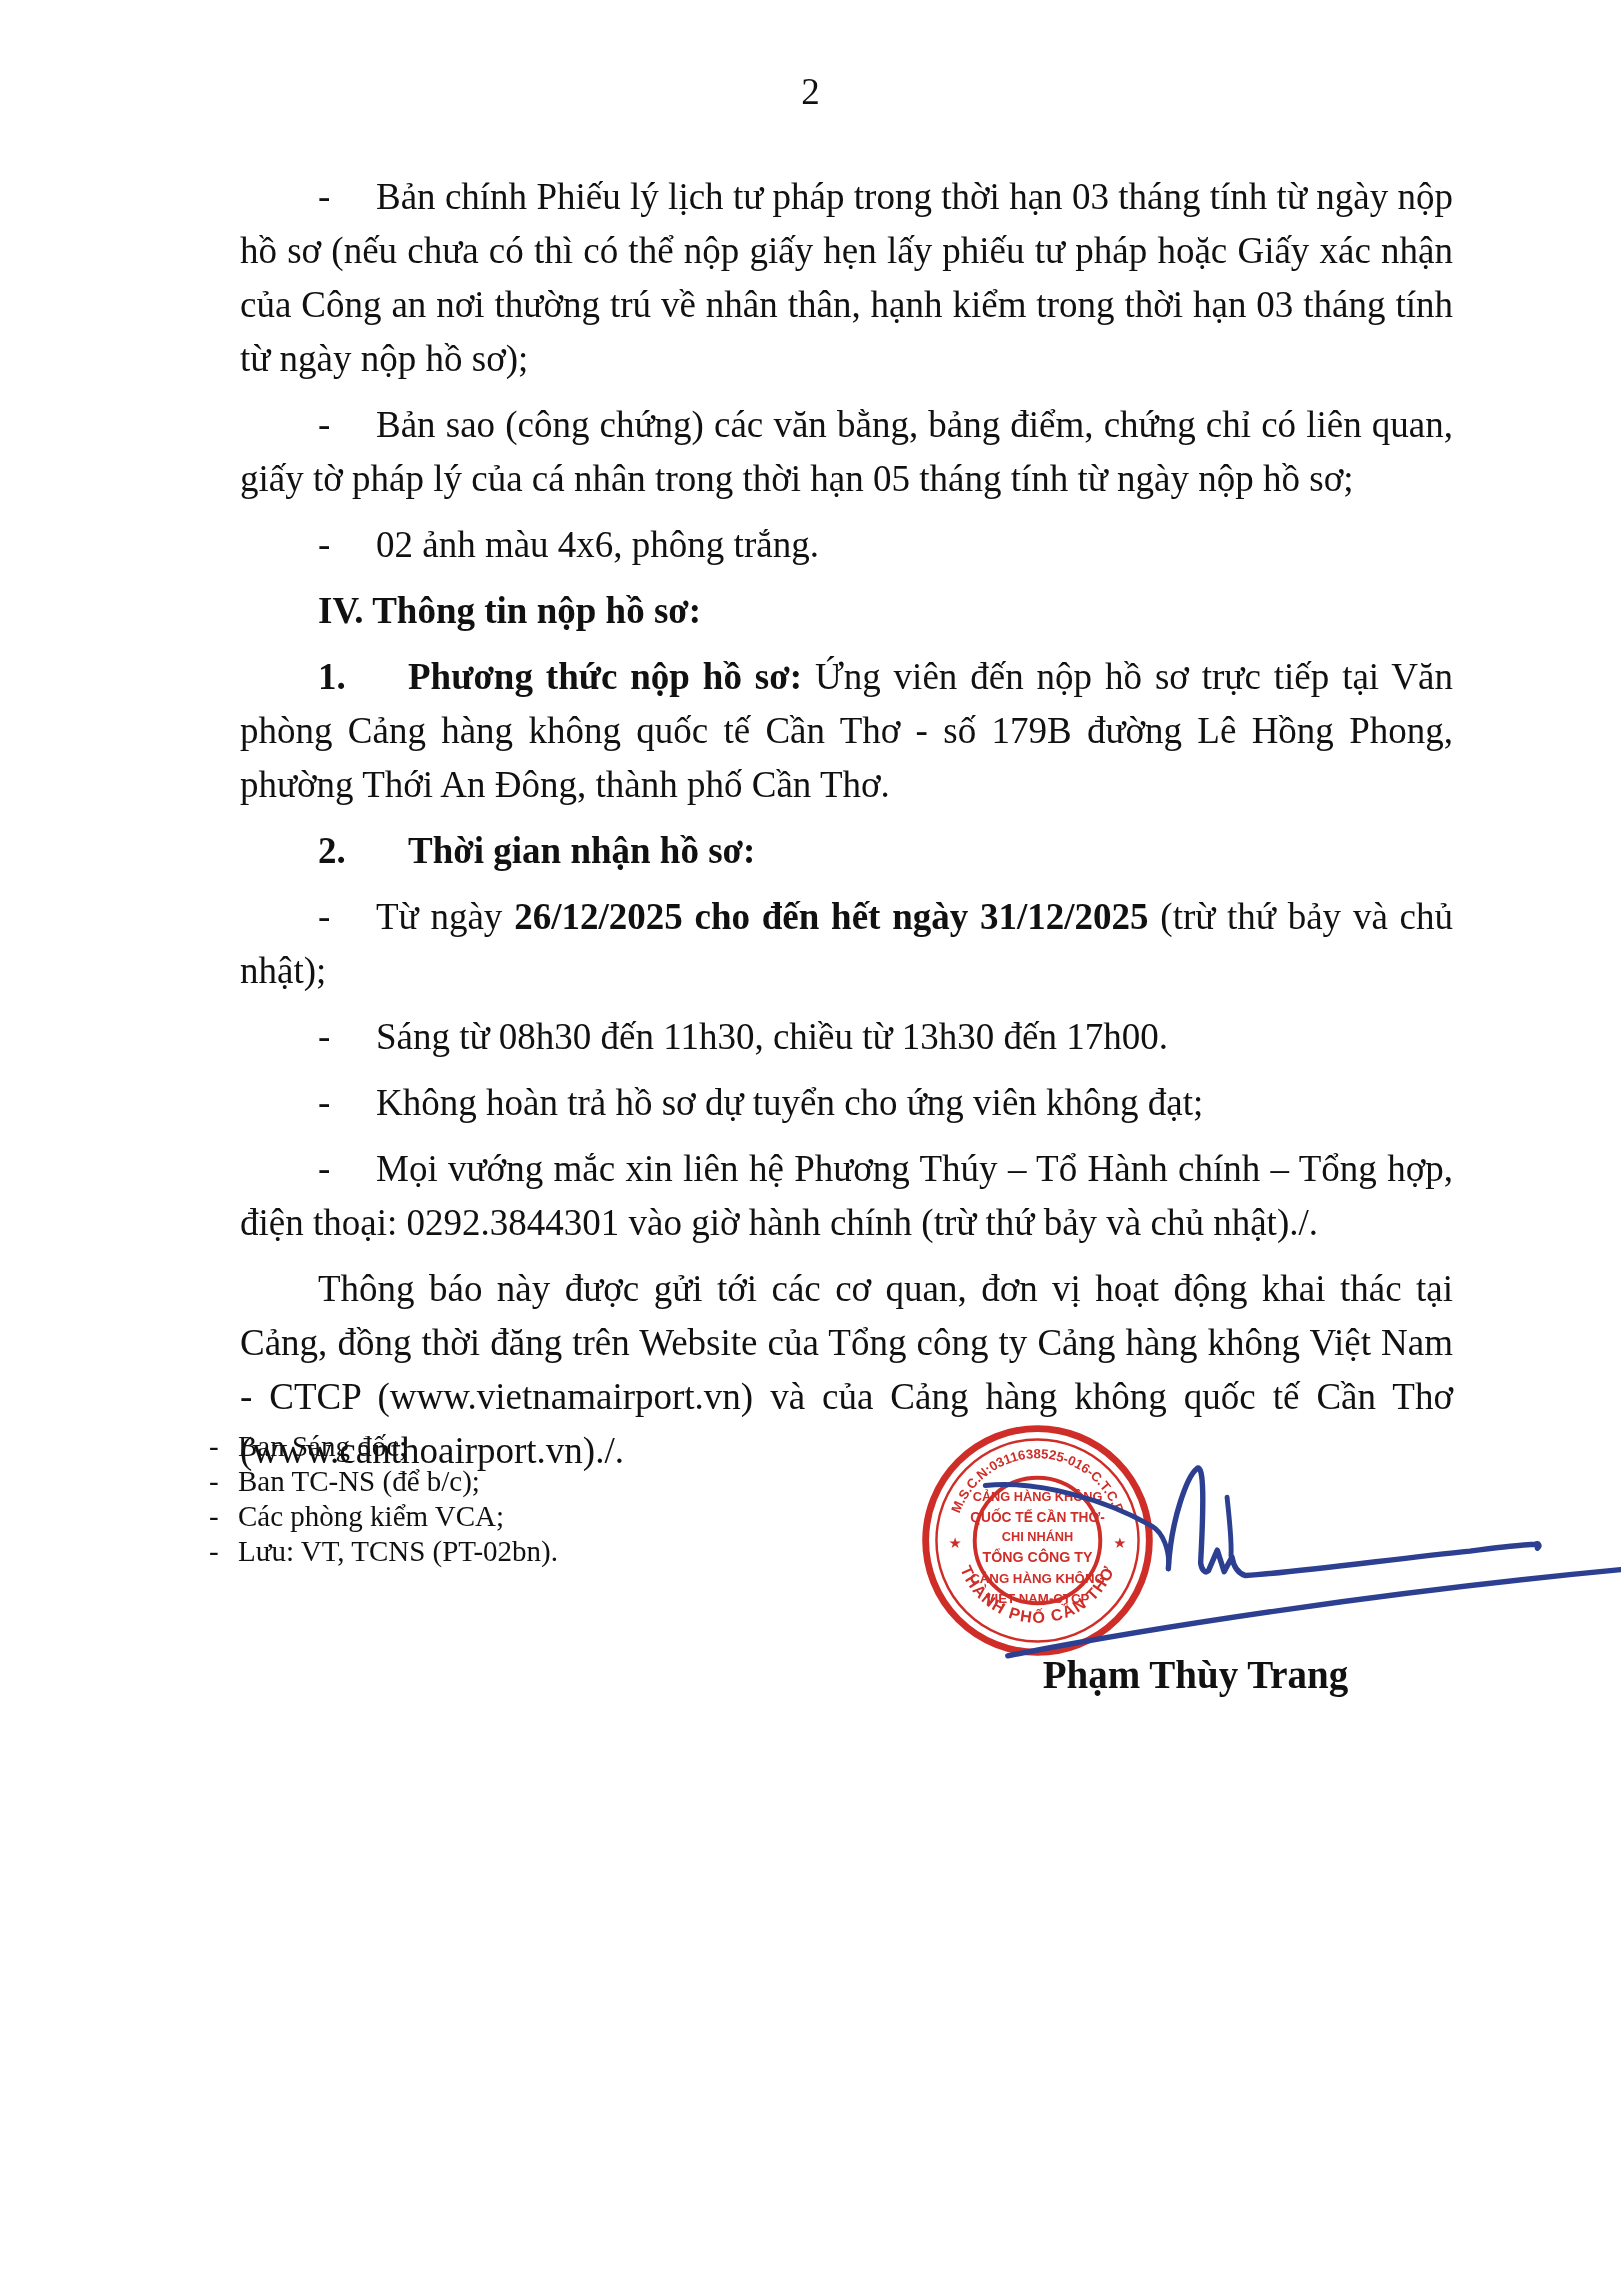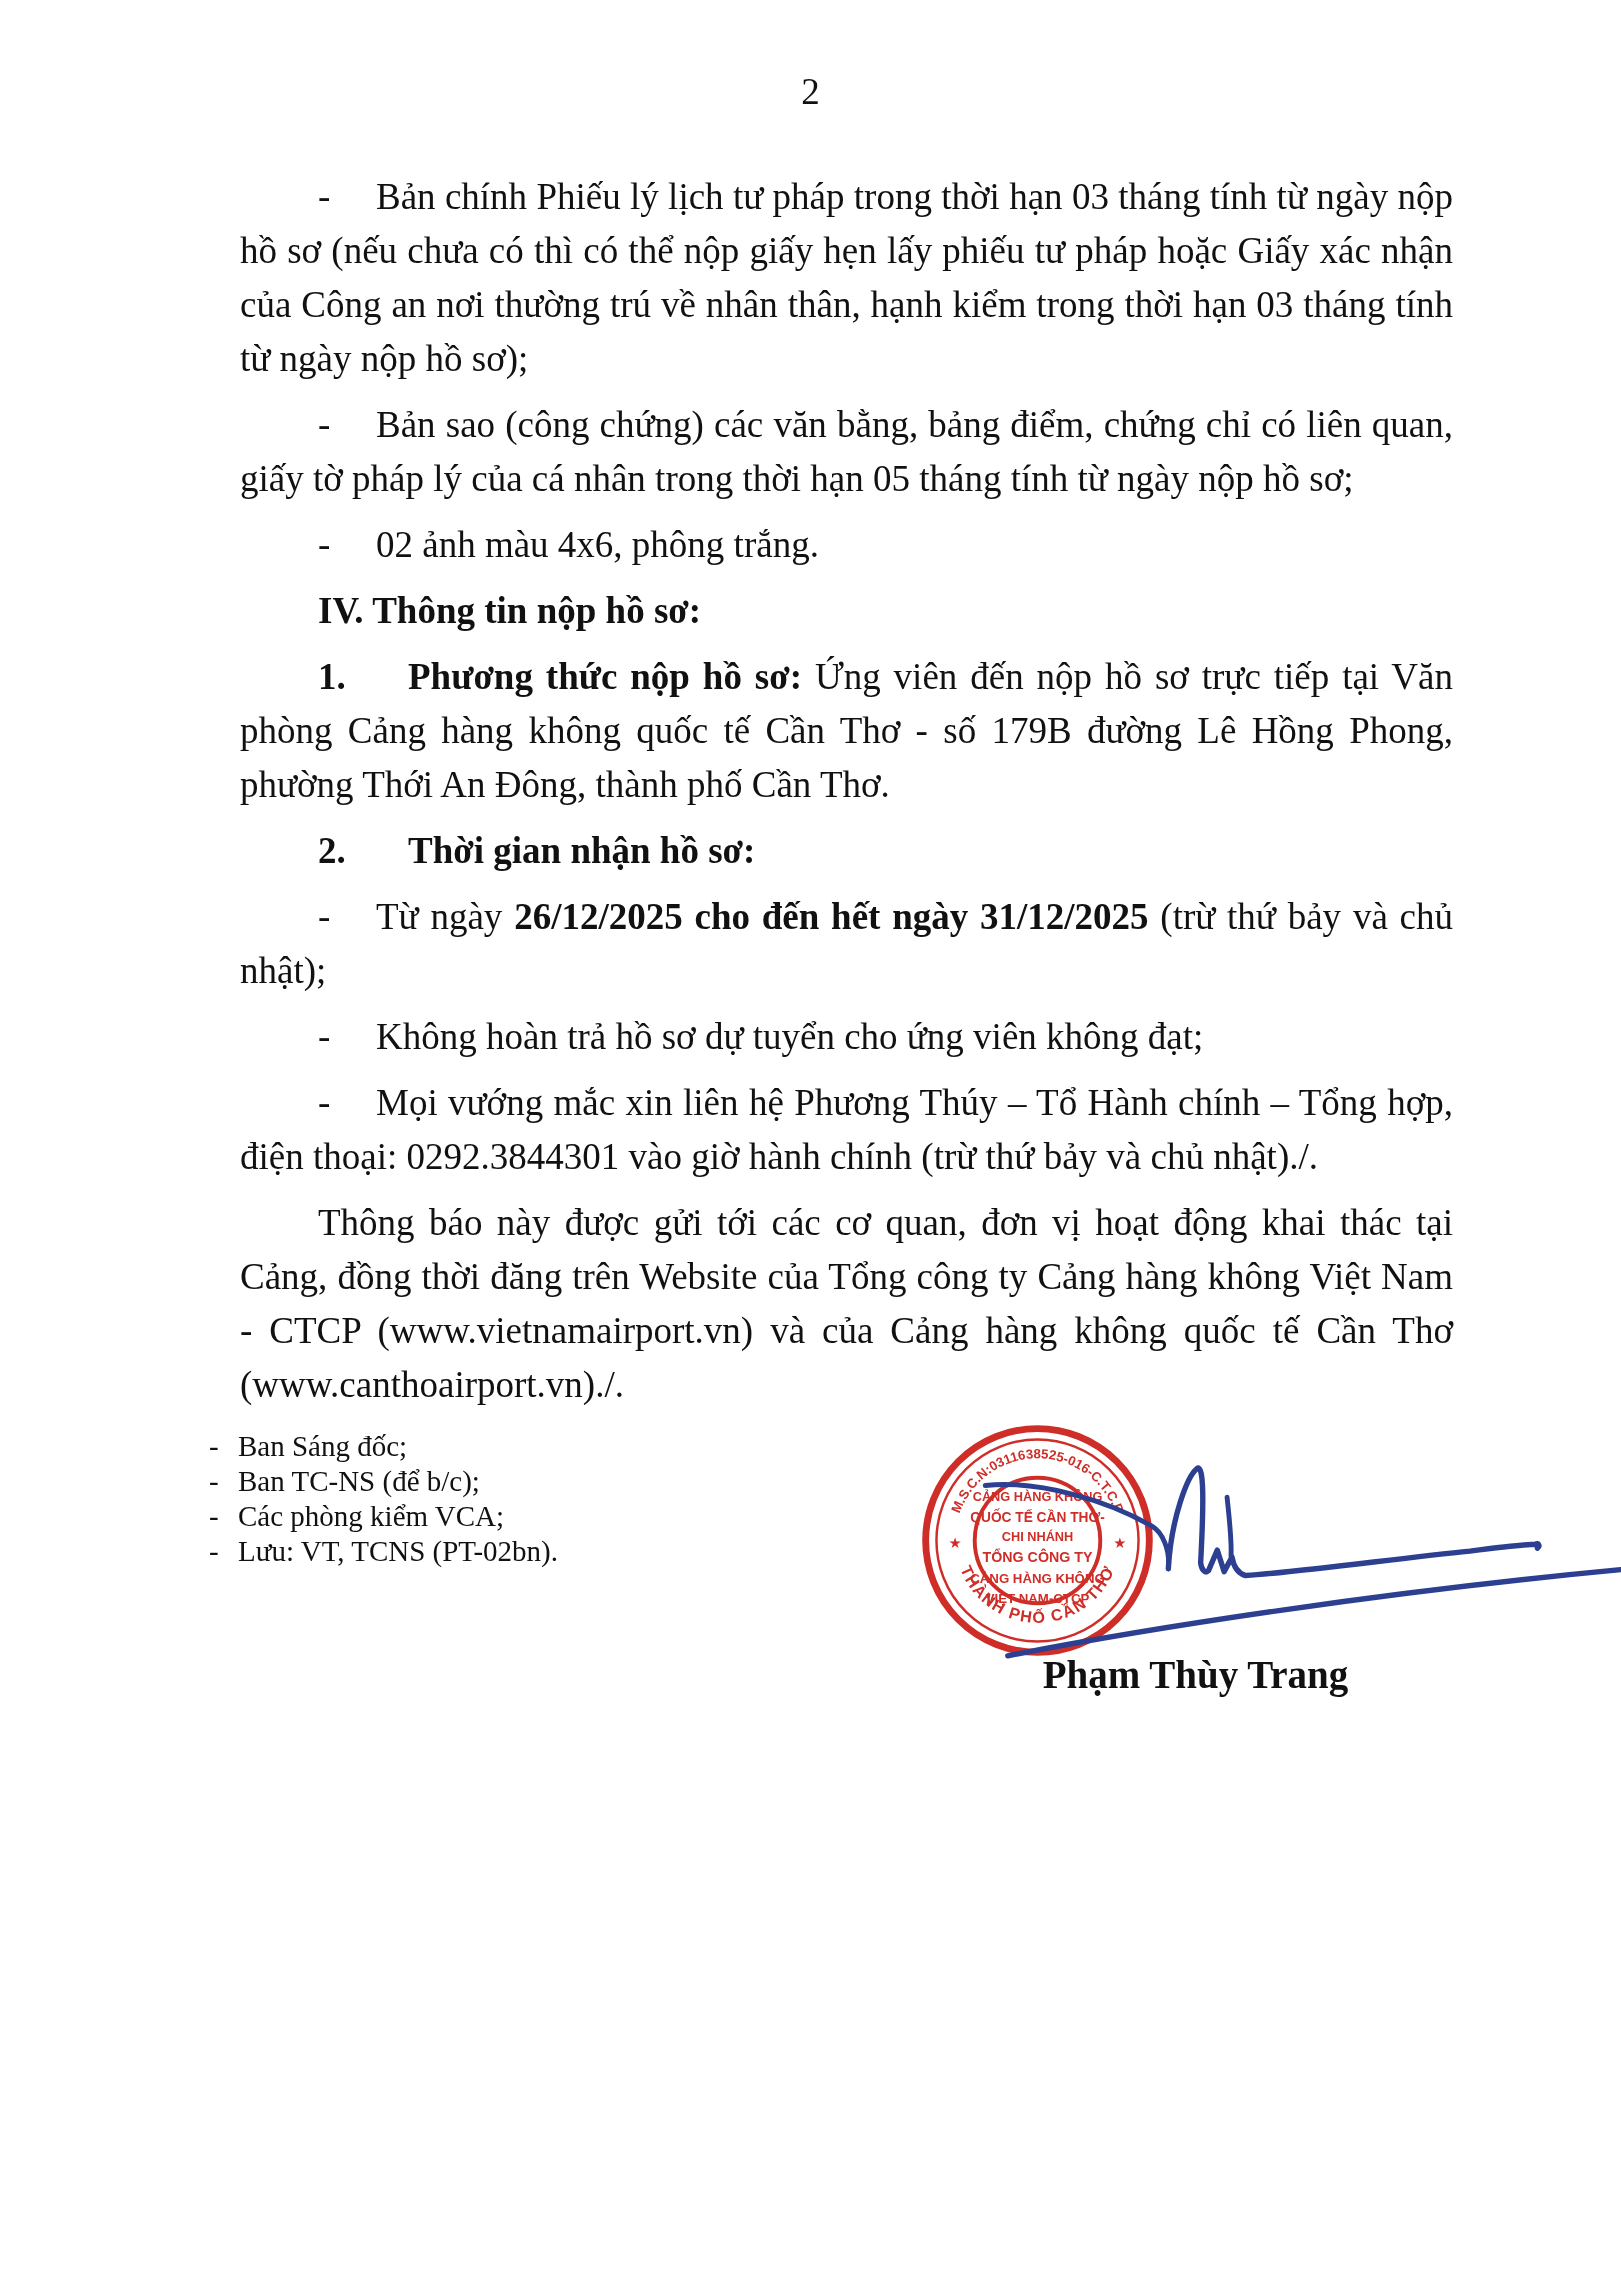"- Sáng từ 08h30 đến" p.blk { html: none -> <p><span>-</span><span>Sáng từ 08h30 đến 11h30, chiều từ 13h30 đến 17h00.</span></p> }
